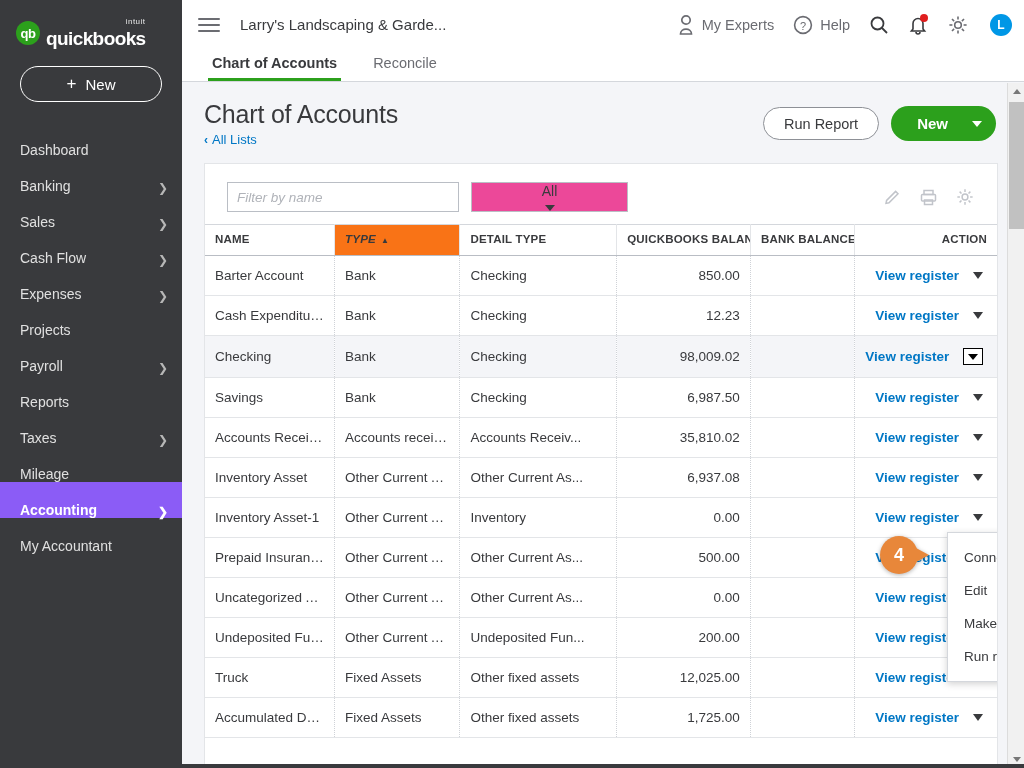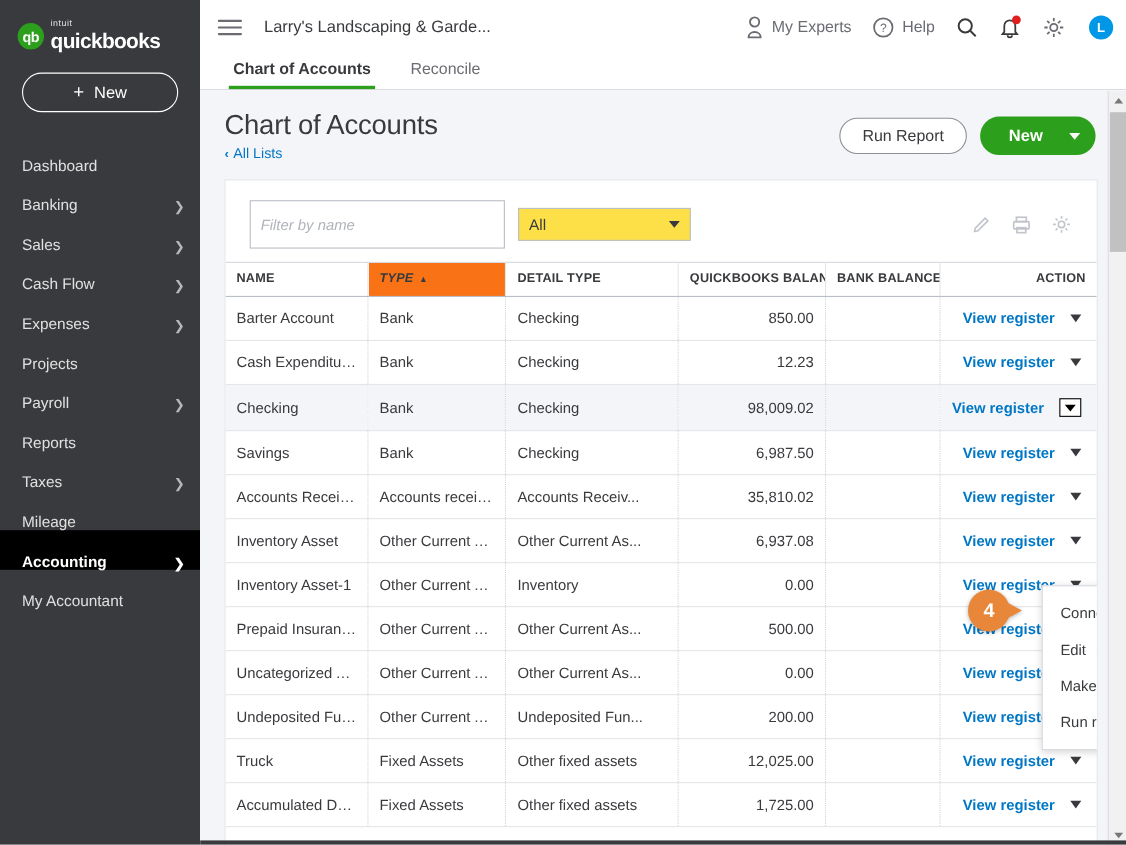"intuit" .brand-intuit { text-align: none -> right }
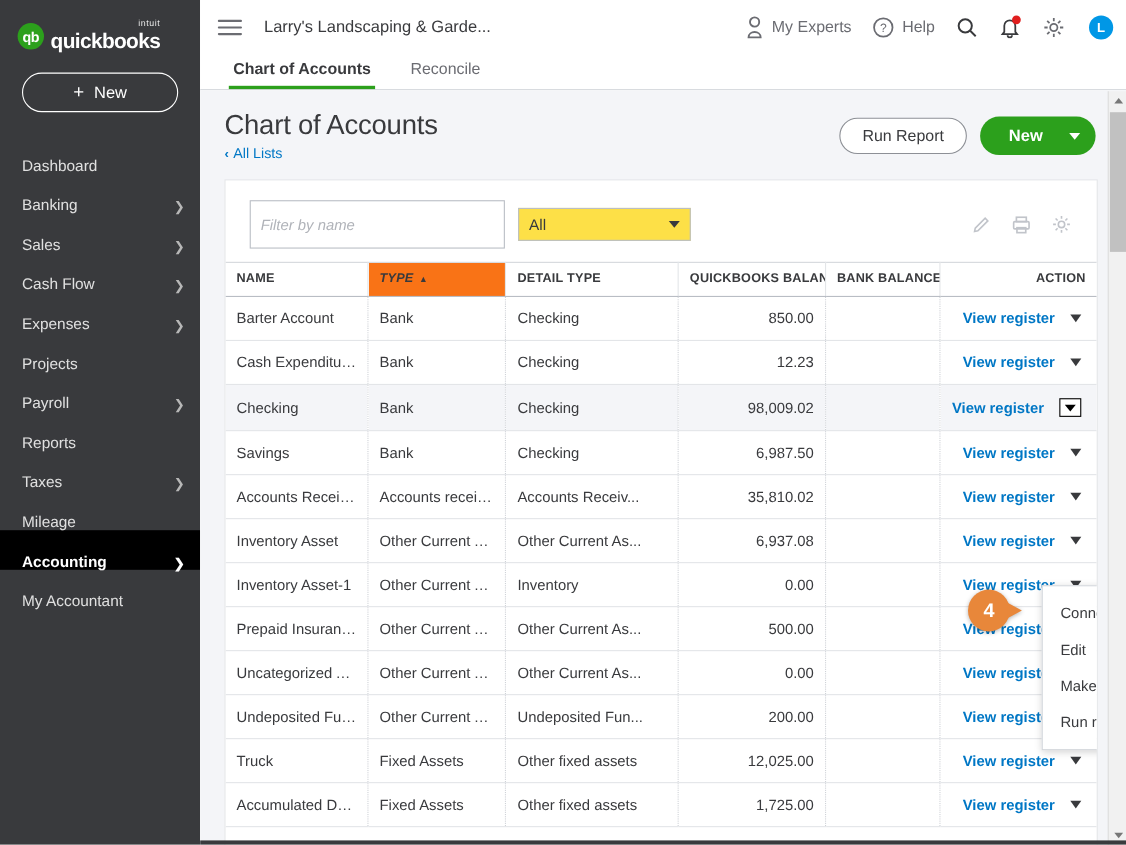"Filter by name" .filter-input { height: 44px -> 30px }
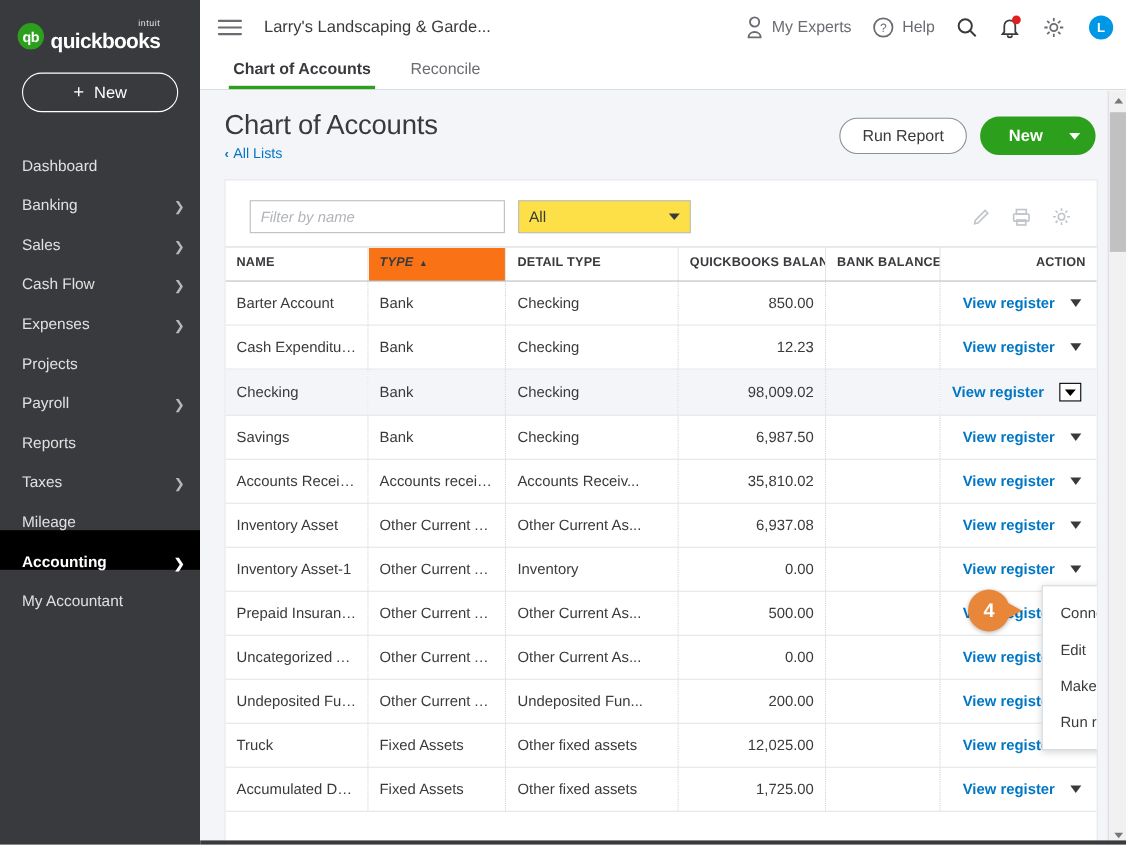"All" .select-box { background: #fde047 -> #ec4899; flex-direction: none -> column }
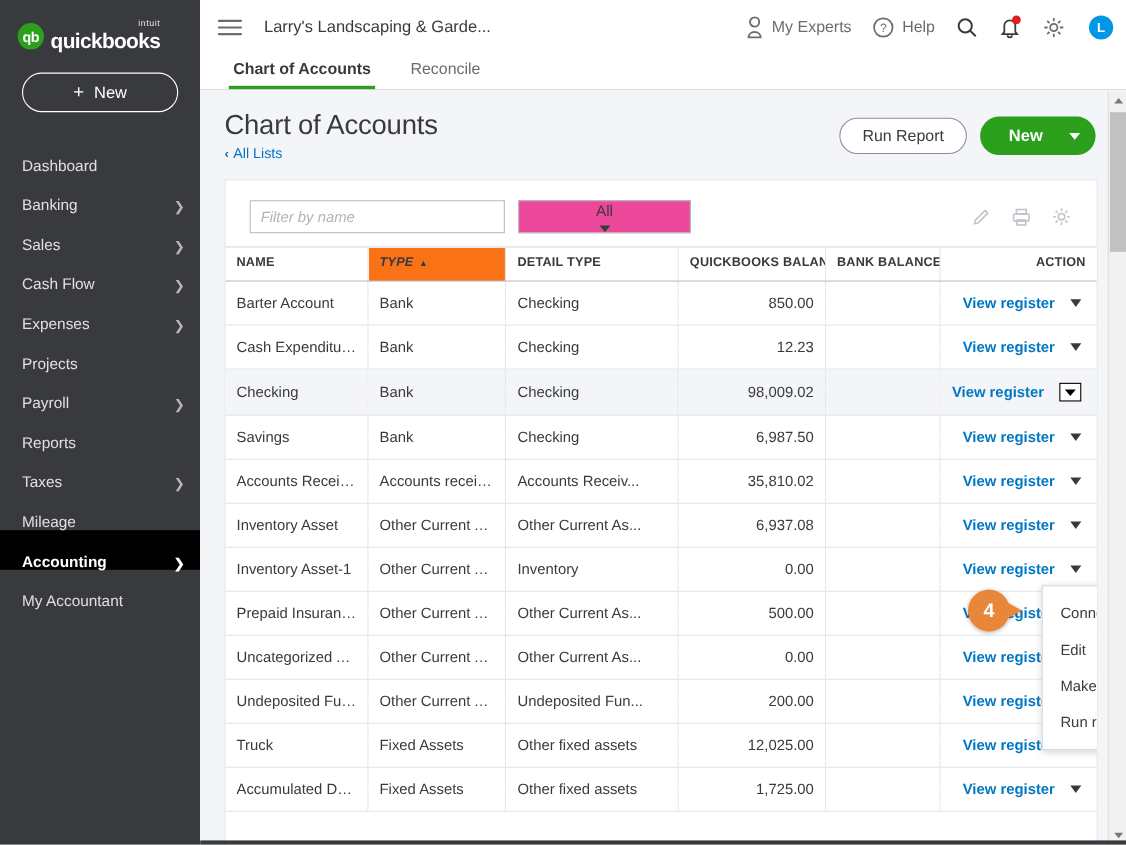"Accounting" .nav-item.active { background: #000000 -> #8b5cf6 }
